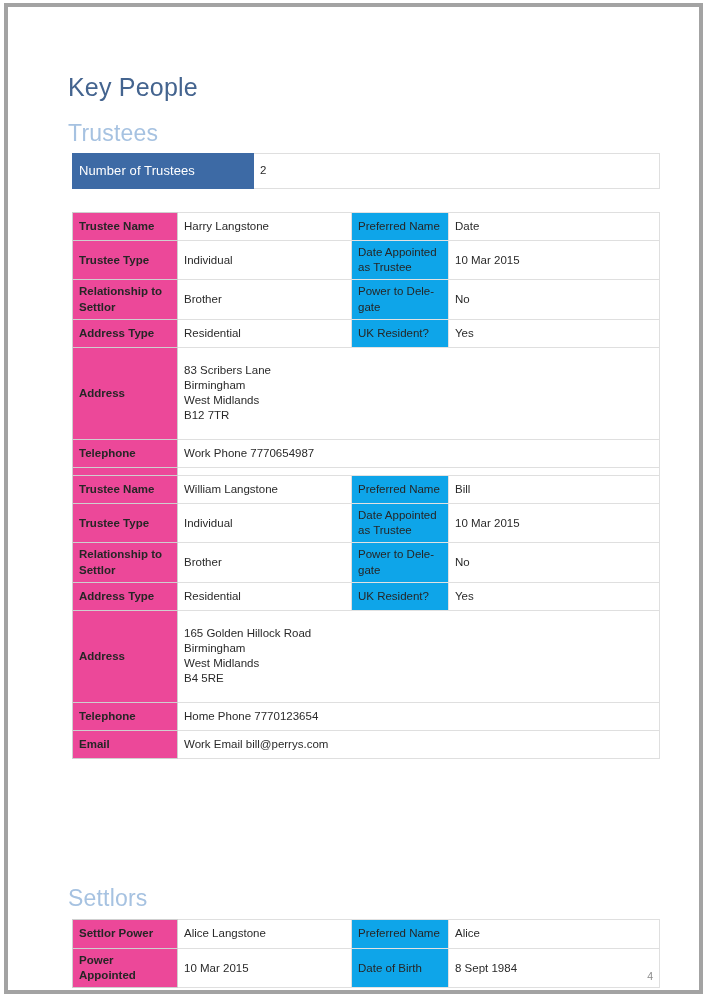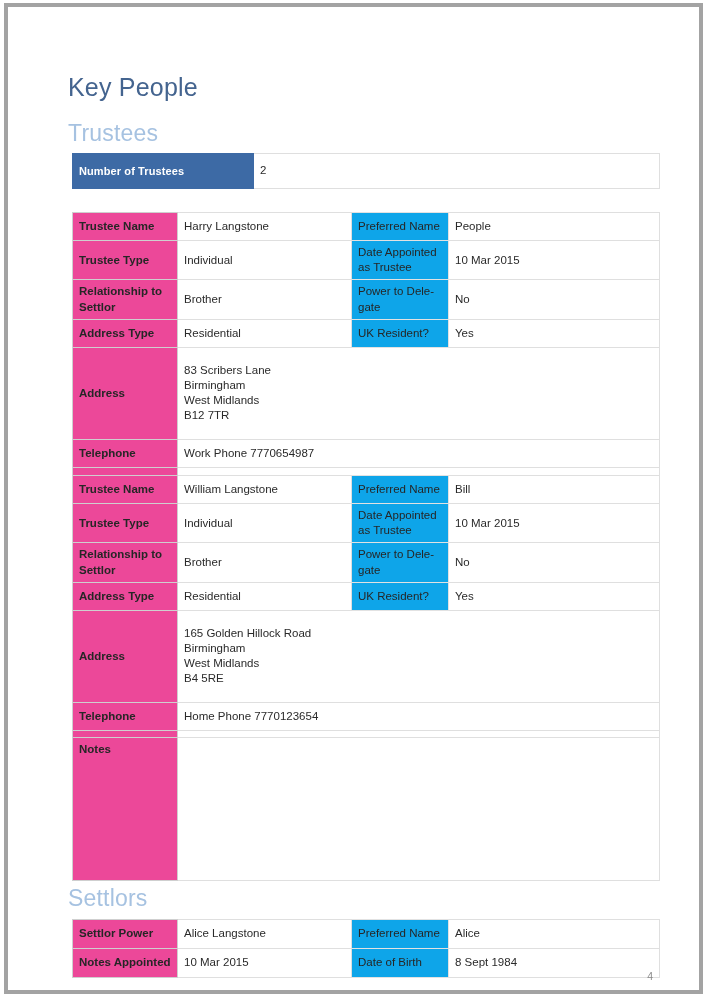"Number of Trustees" #tbl-count .bluehdr { font-size: 11px -> 13px; font-weight: bold -> normal }
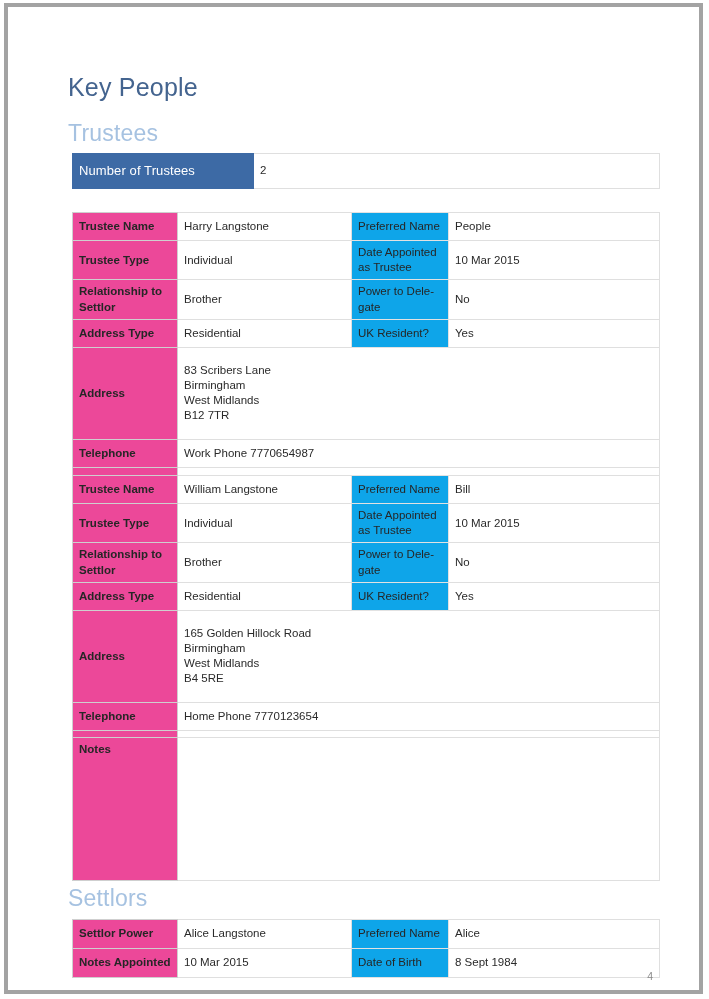"People" td.val { text: People -> Date }
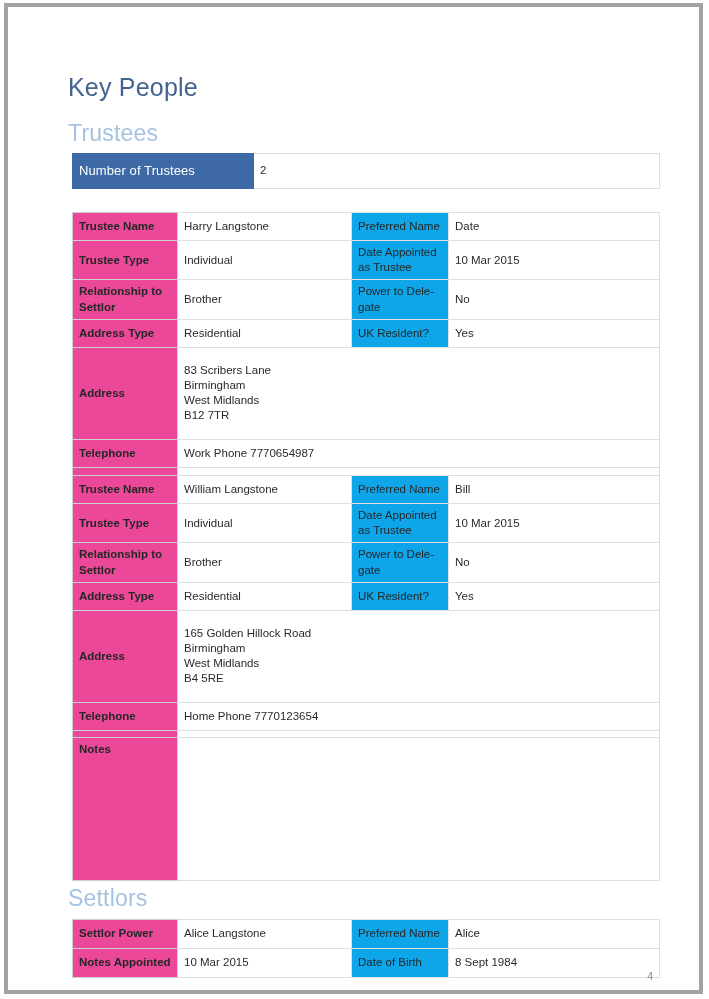"Notes" table.tbl { html: <table> <colgroup> <col> <col> </colgroup> <tbody> <tr> <td>Notes</td> <td></td> </tr> </tbody> </table> -> none }
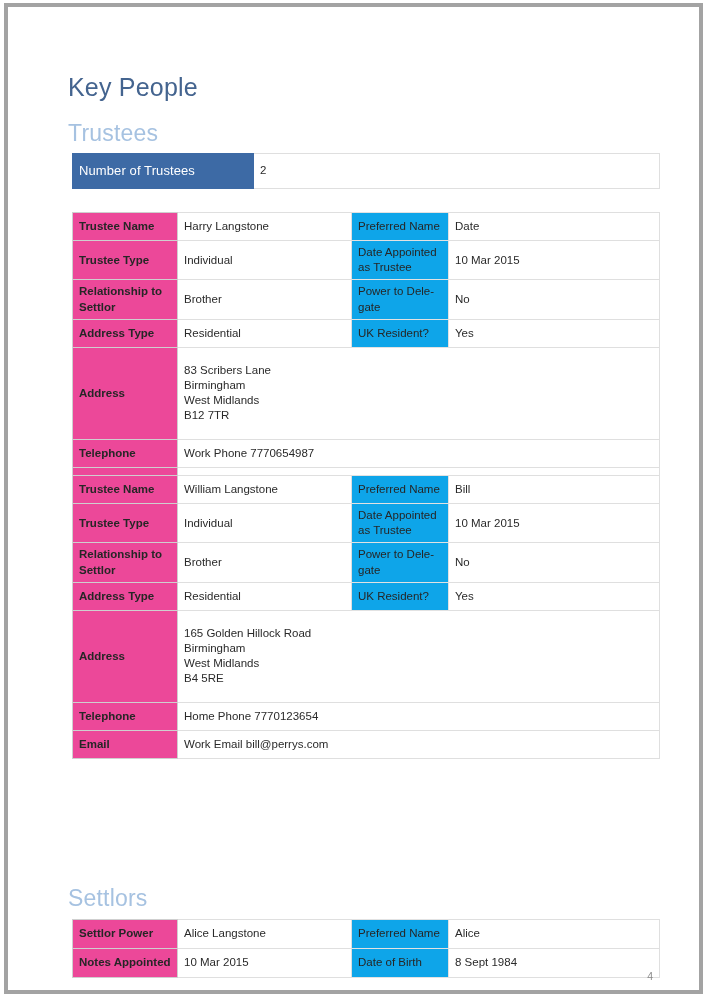"Notes Appointed" td.lbl { text: Notes -> Power }
